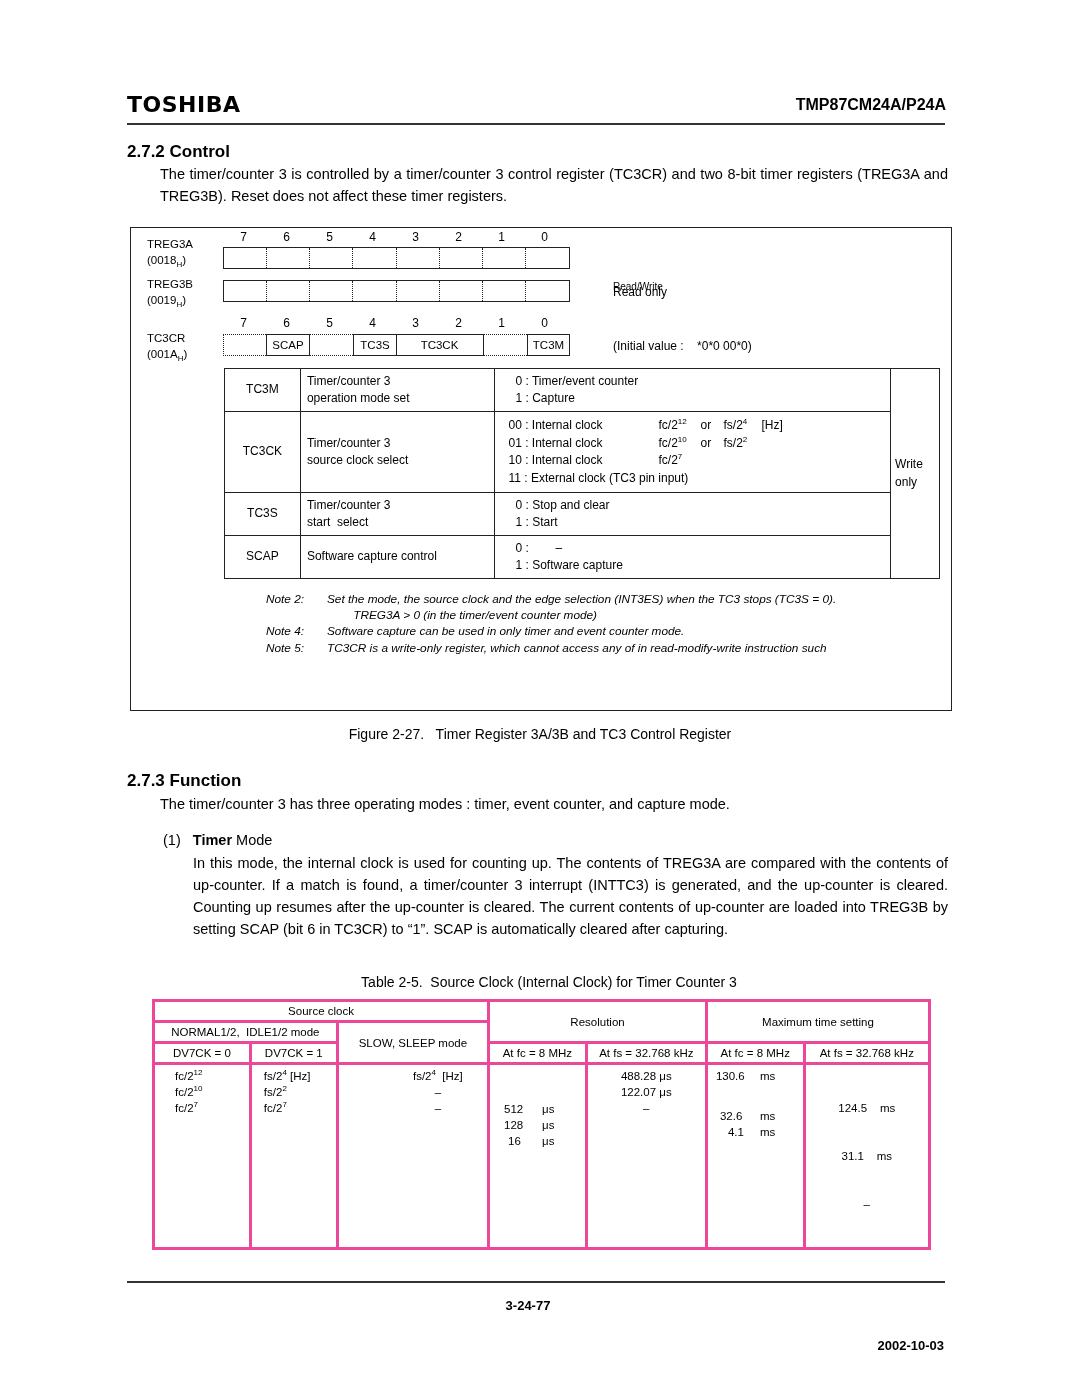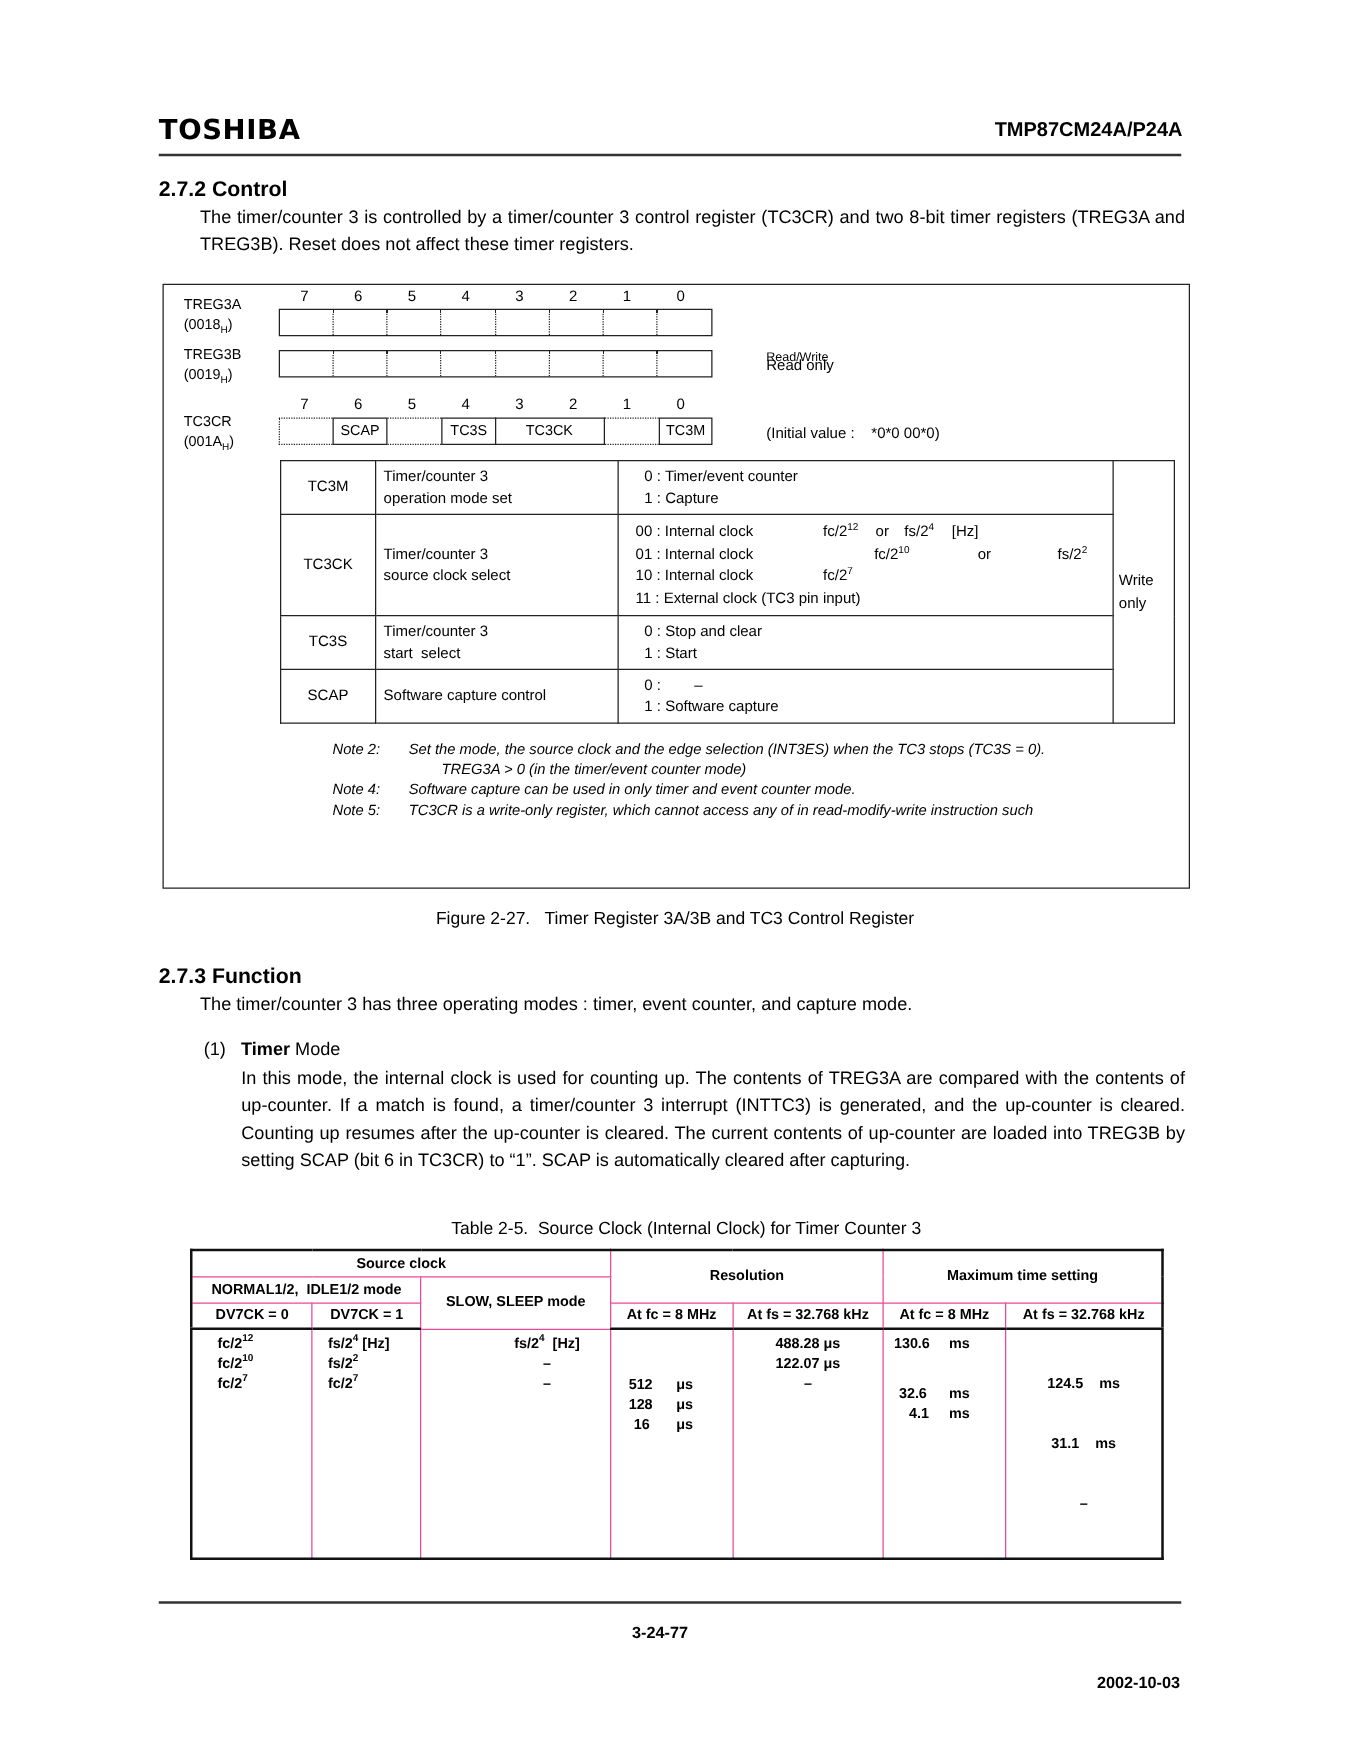"01 : Internal clock" div { justify-content: space-between -> none }
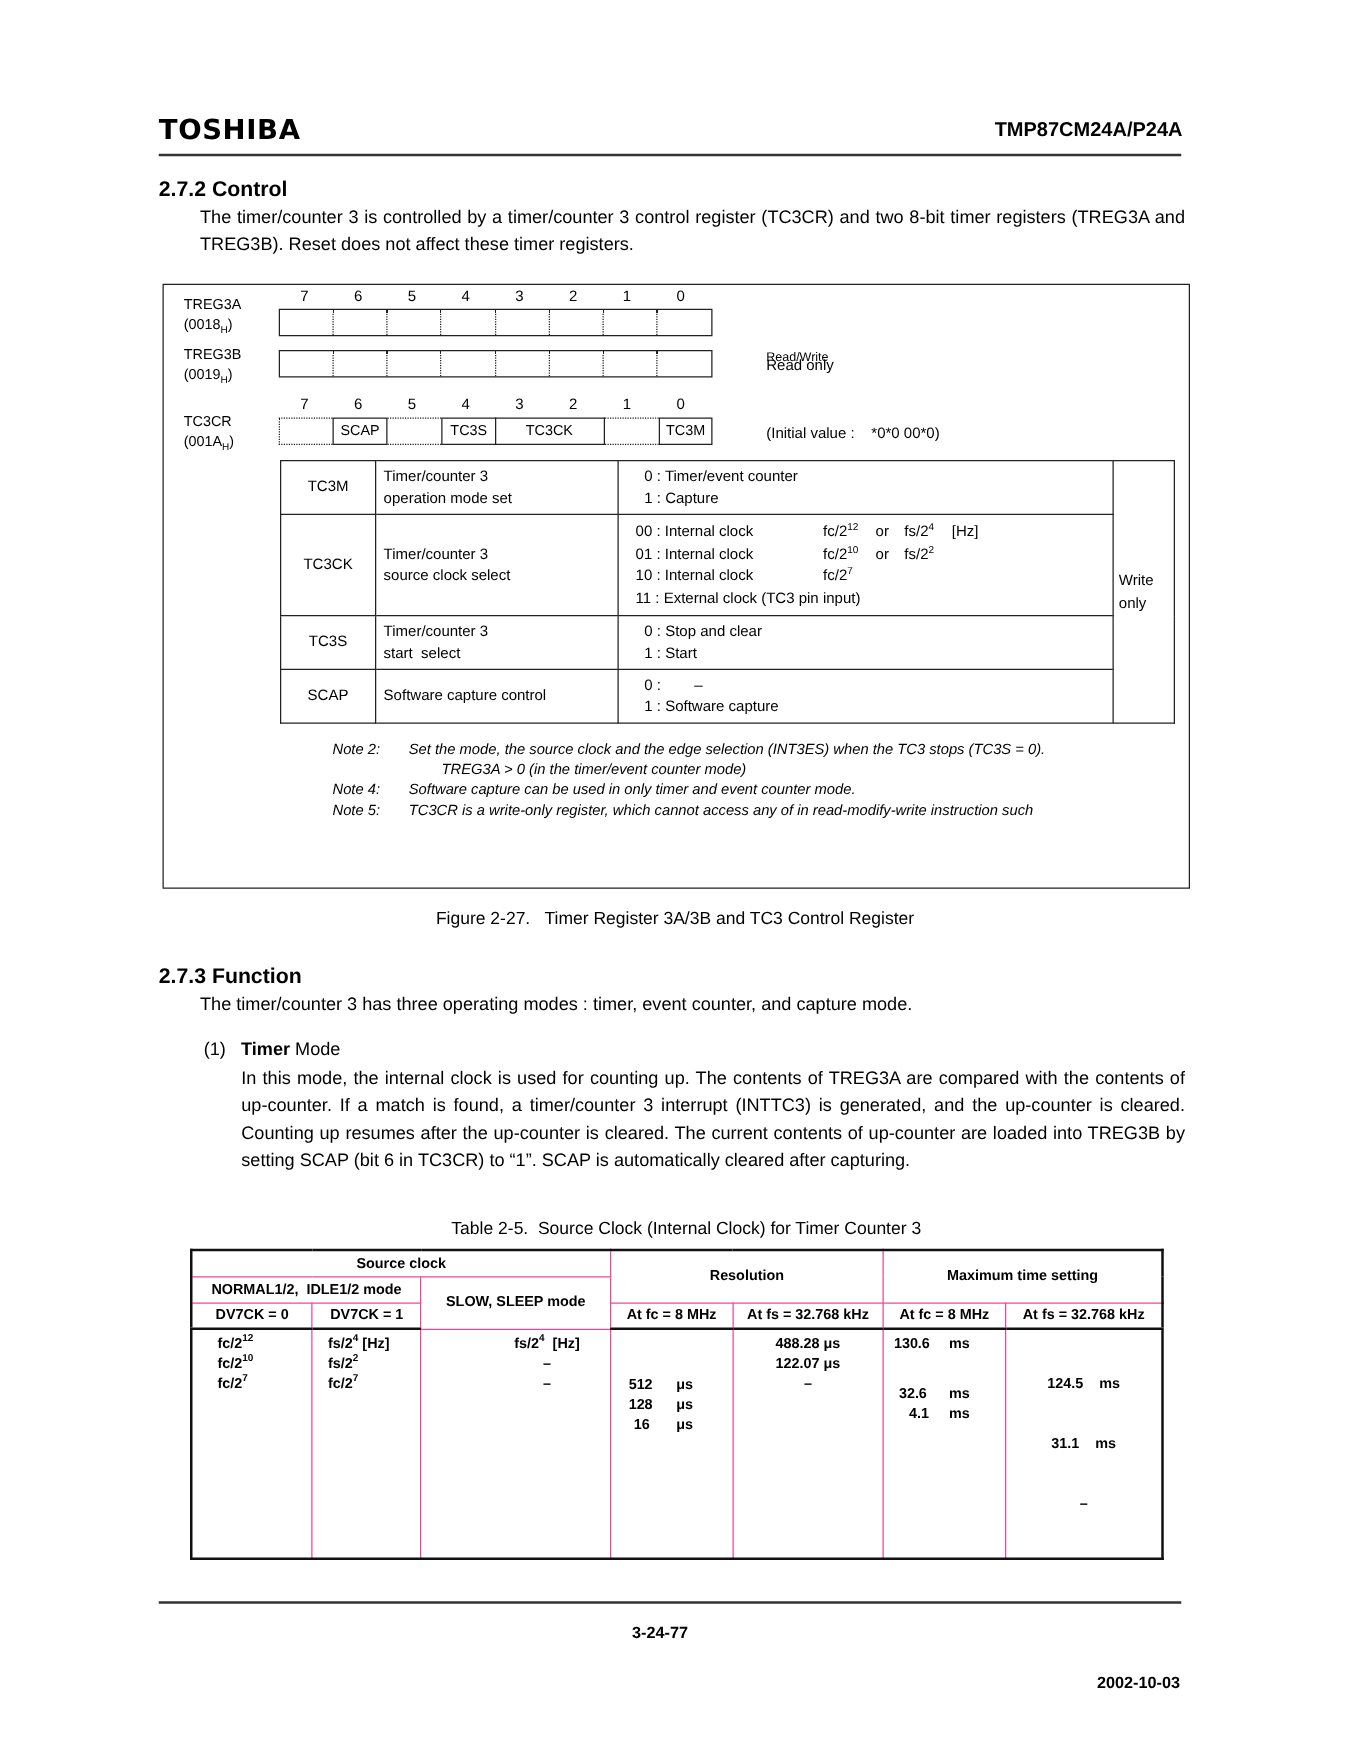"Source clock" table.src td { border: 1px solid #ec4899 -> 3px solid #ec4899; font-weight: bold -> none }
